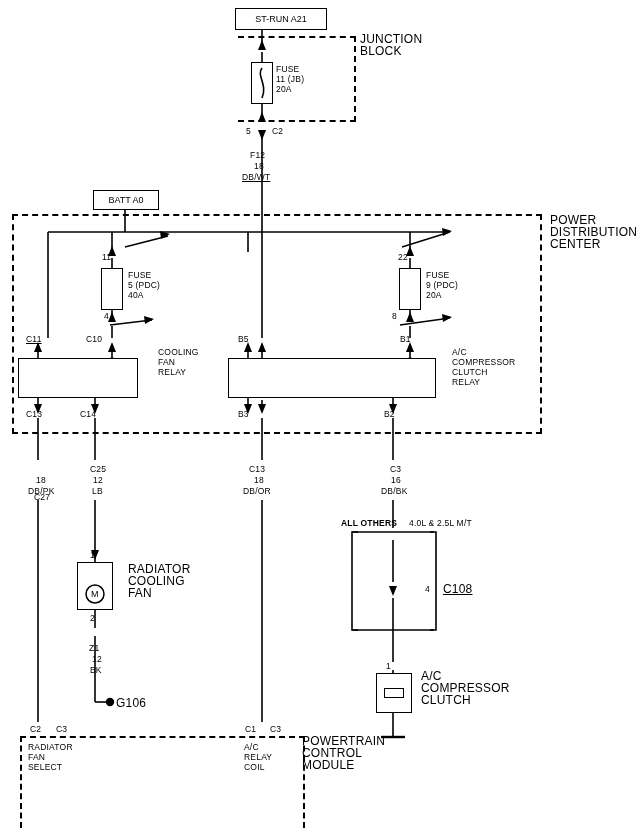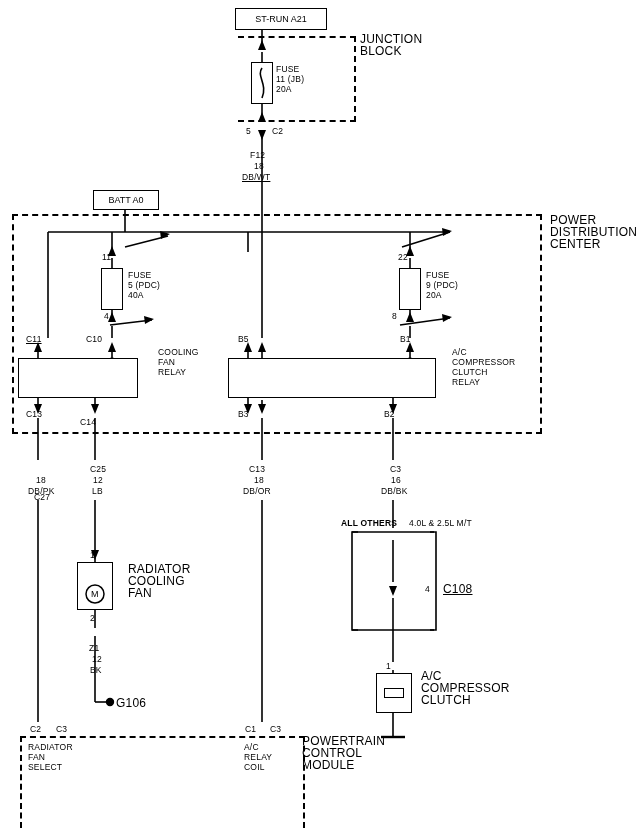"C14" div.lbl { margin-top: 8px -> none }
